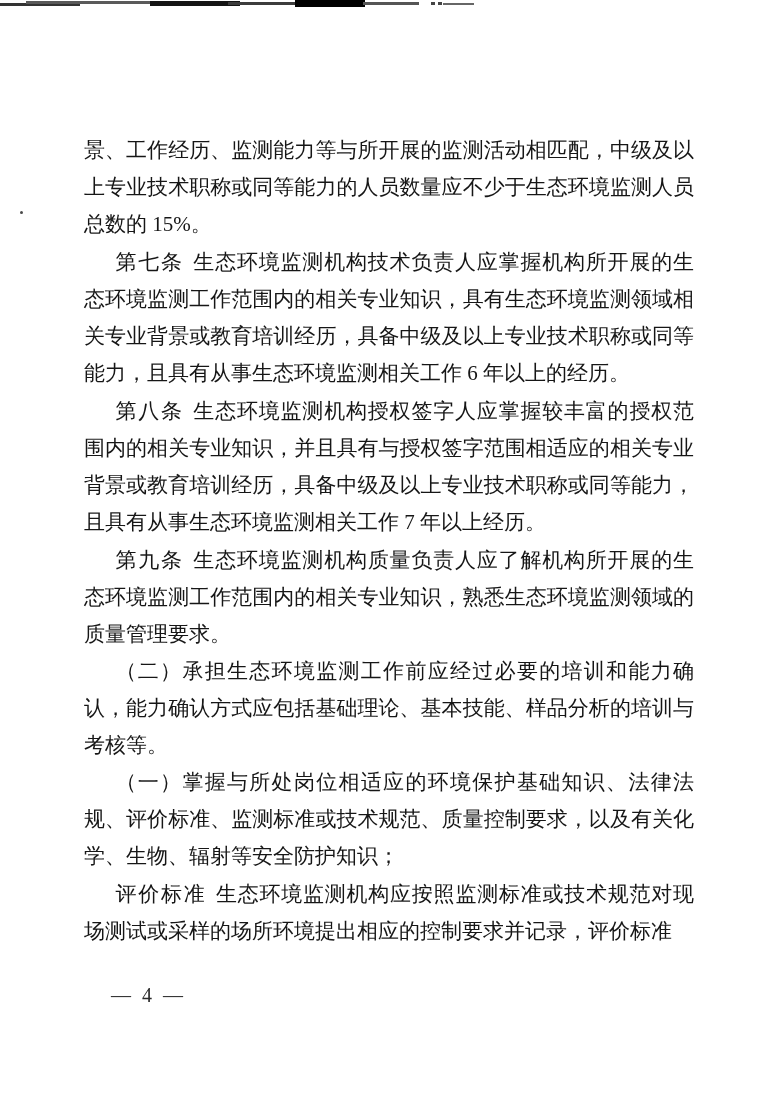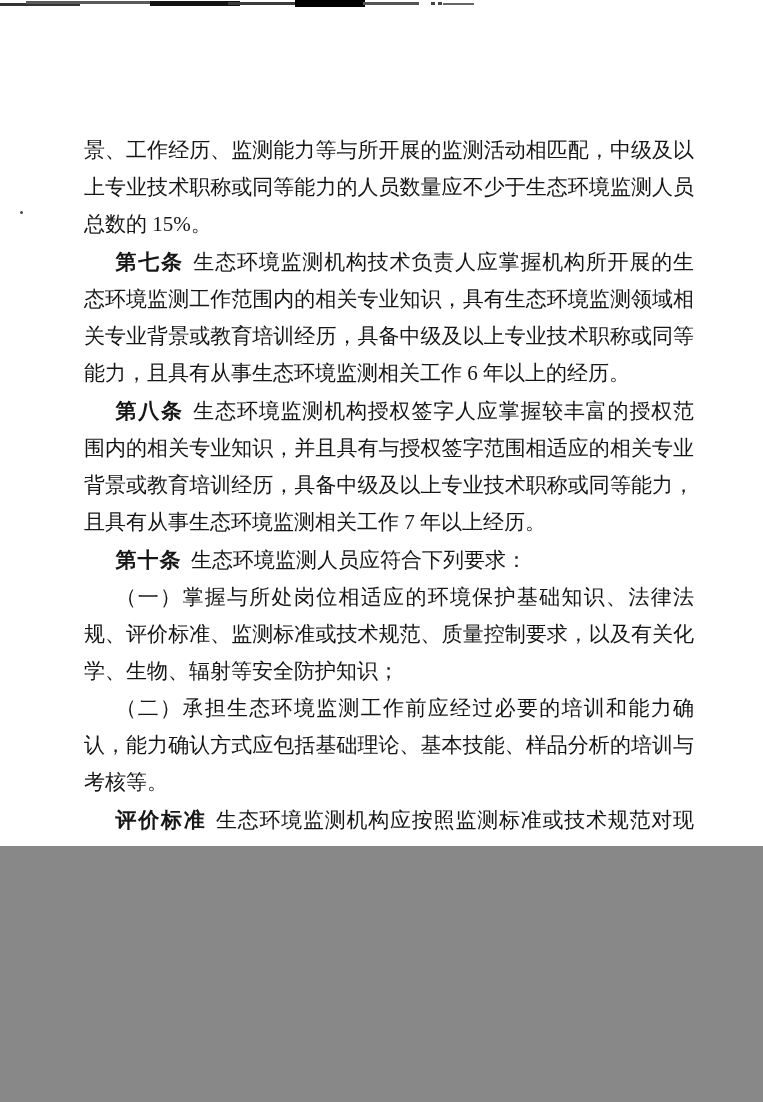"景、工作经历、监测能力等与所开展的监测活动相匹配，中级及以上专业技术职称或同等能" .page { height: 846px -> 1102px }
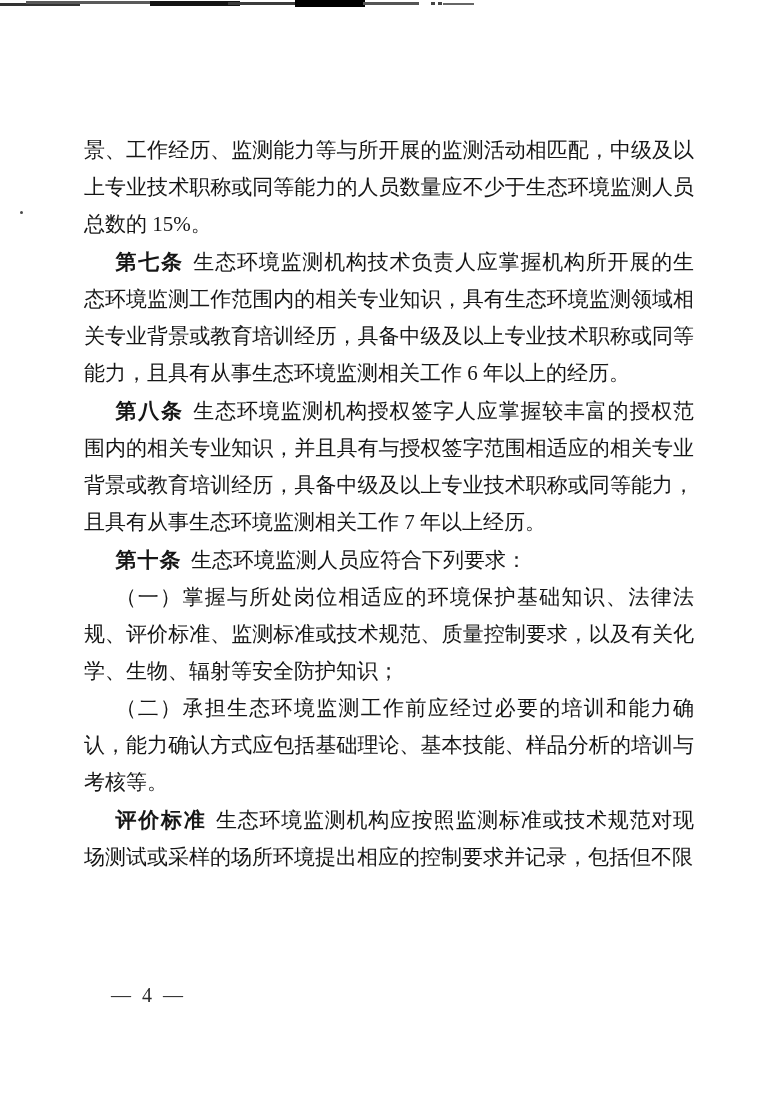"第七条" .para b { font-weight: 700 -> 400 }
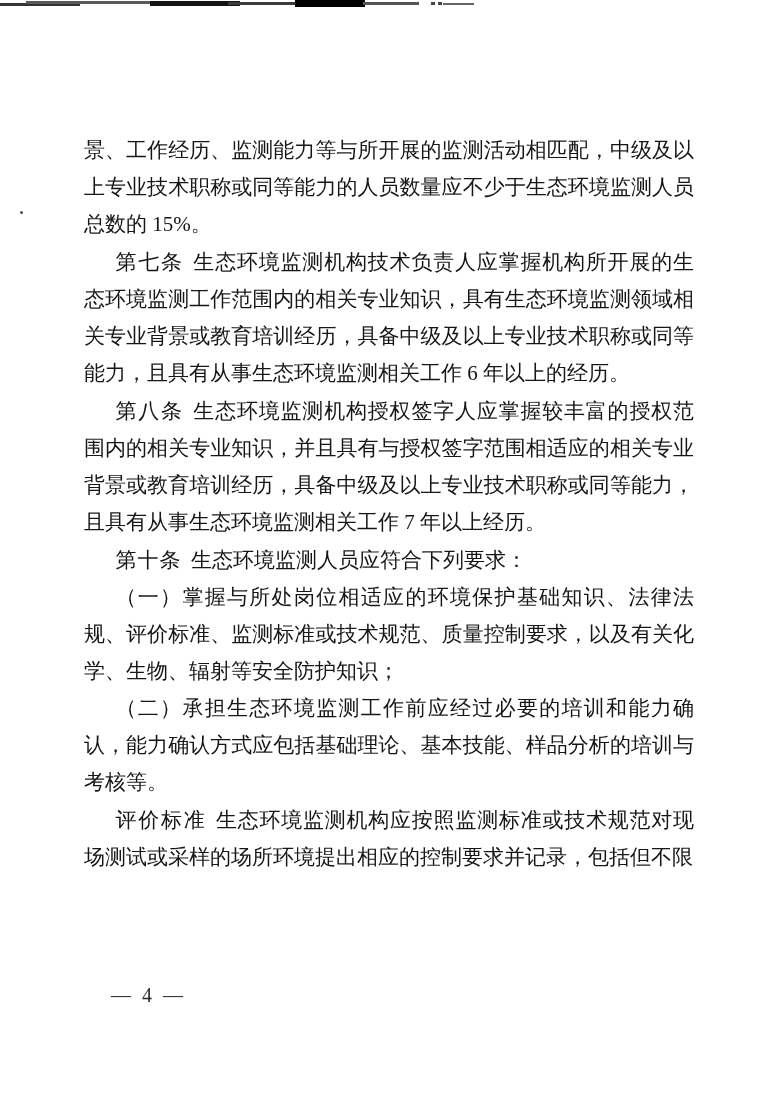"第九条" p.para { html: none -> <p> <b>第九条</b><span>生态环境监测机构质量负责人应了解机构所开展的生态环境监测工作范围内的相关专业知识，熟悉生态环境监测领域的质量管理要求。</span> </p> }
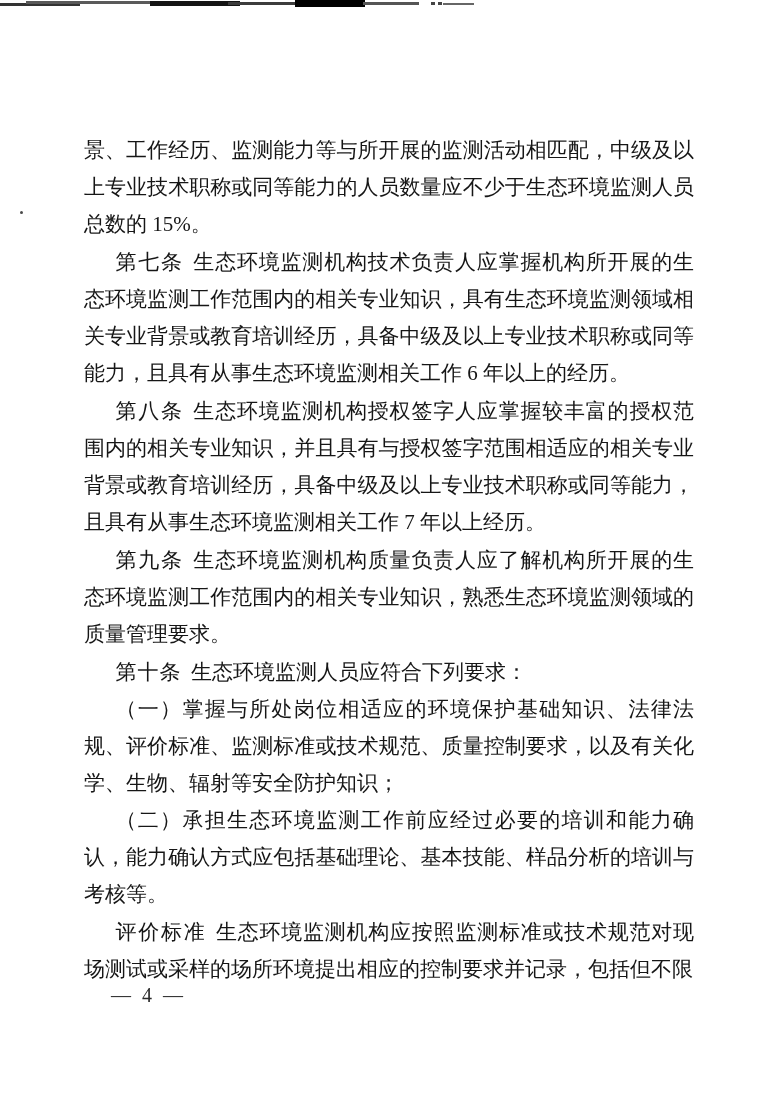"第十条 生态环境监测人员应符合下列要求：" p.para { html: <p> <b>第十条</b><span>生态环境监测人员应符合下列要求：</span> </p> -> none }
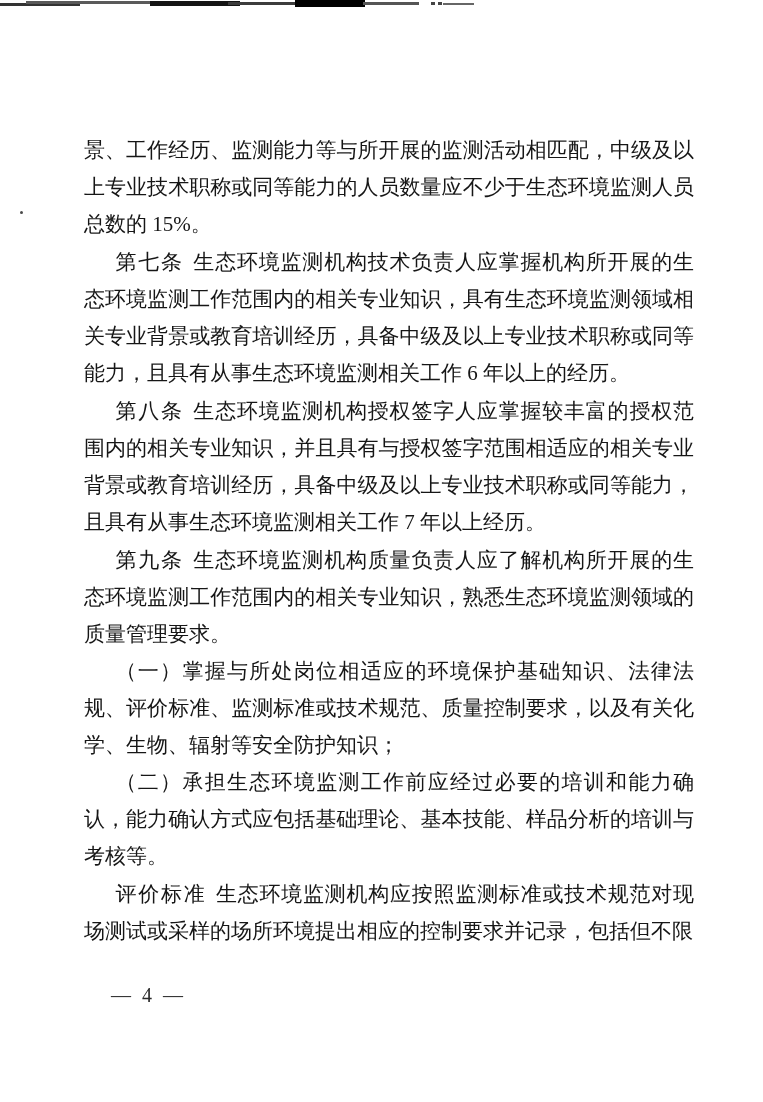"（一）掌握与所处岗位相适应的环境保护基础知识、法律法规、评价标准、监测标准或技术" p.para { order: before "（二）承担生态环境监测工作前应经过必要的培训和能力确认，能力确认方式应包括基础理" -> after "（二）承担生态环境监测工作前应经过必要的培训和能力确认，能力确认方式应包括基础理" }
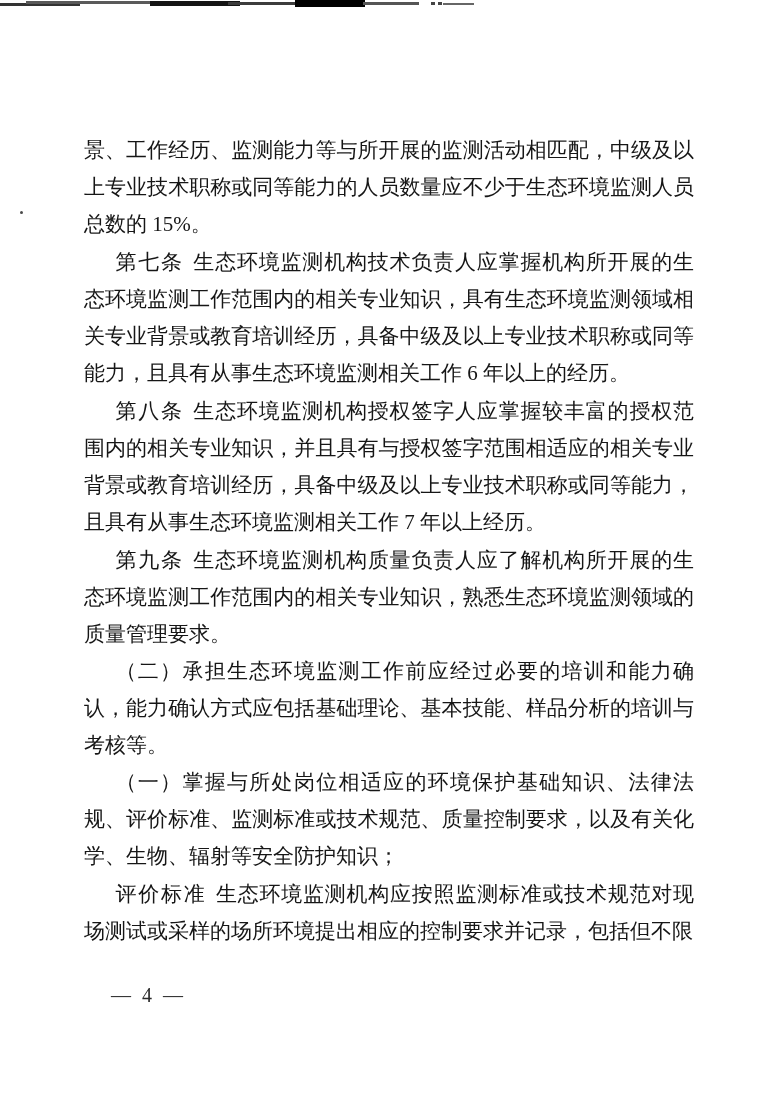"生态环境监测机构应按照监测标准或技术规范对现场测试或采样的场所环境提出相应的控制" span { text: 包括但不限 -> 评价标准 }
